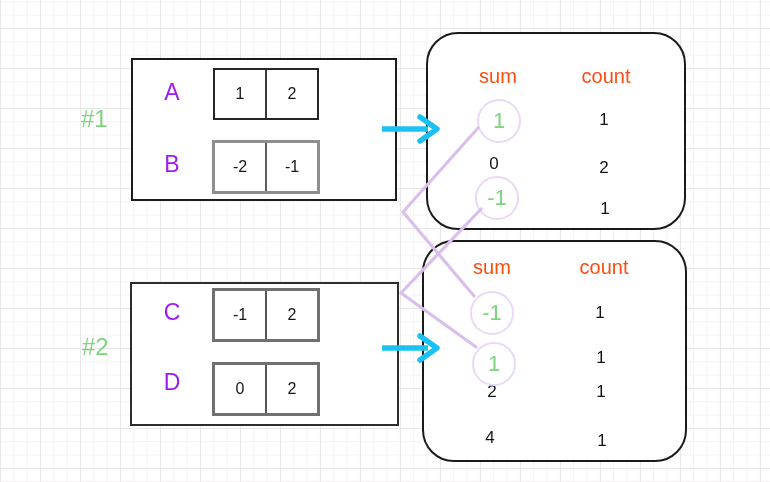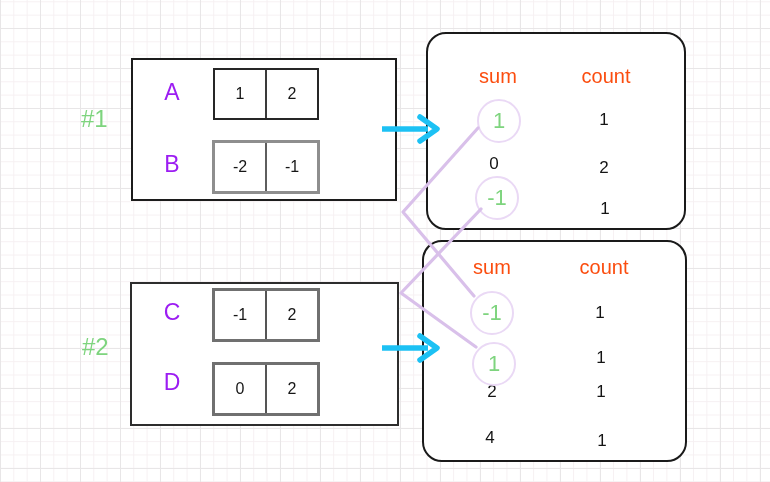"sum" .rtable { border-radius: 20px -> 32px }
